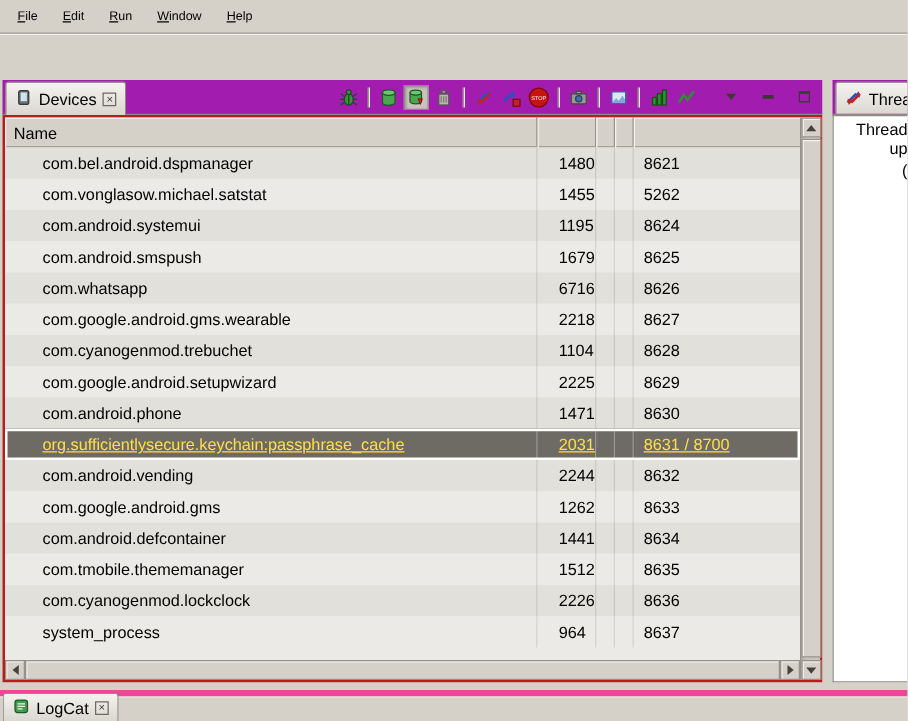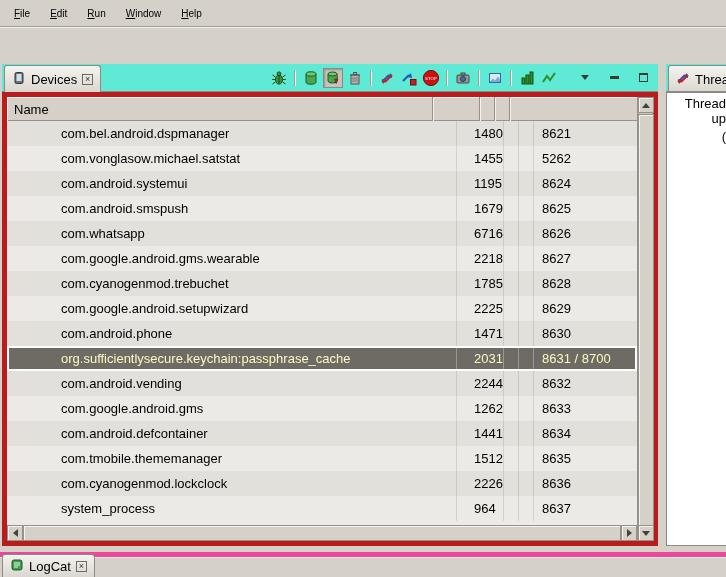"Devices" .tabbar { background: #5eead4 -> #a21caf }
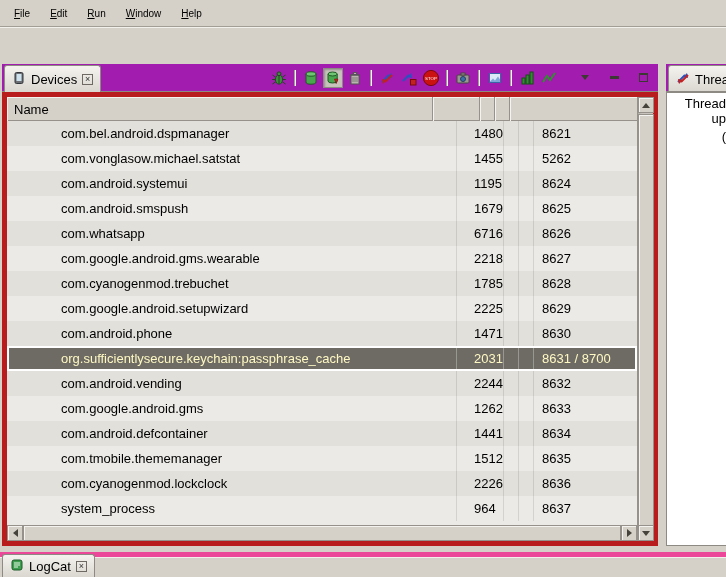"Name" .devices-body { border: 5px solid #b91c1c -> 2px solid #b91c1c }
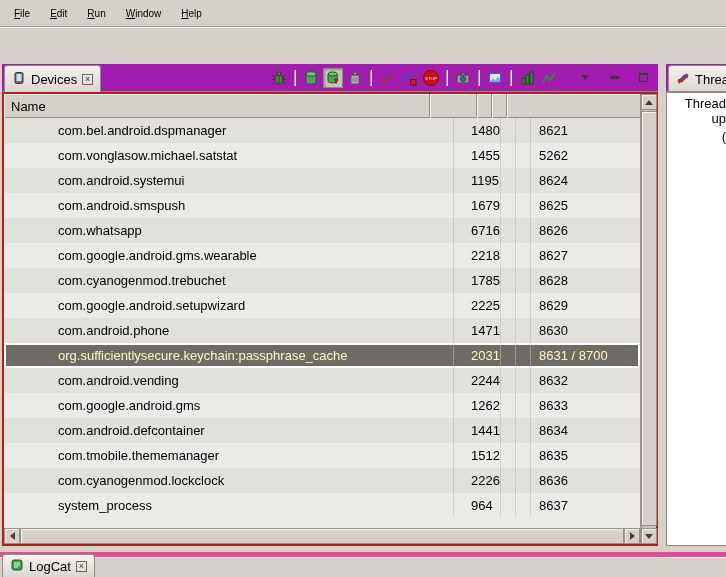"com.bel.android.dspmanager" .trow { padding-left: 24px -> none }
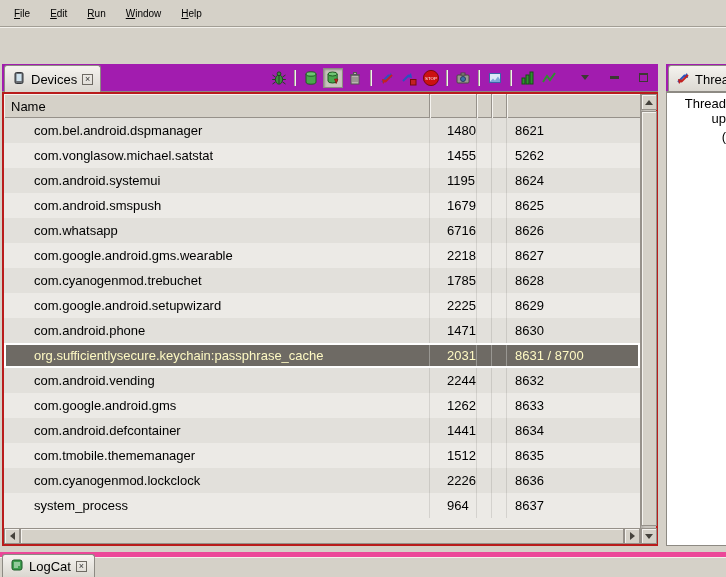"1785" div.tcell { text: 1785 -> 1104 }
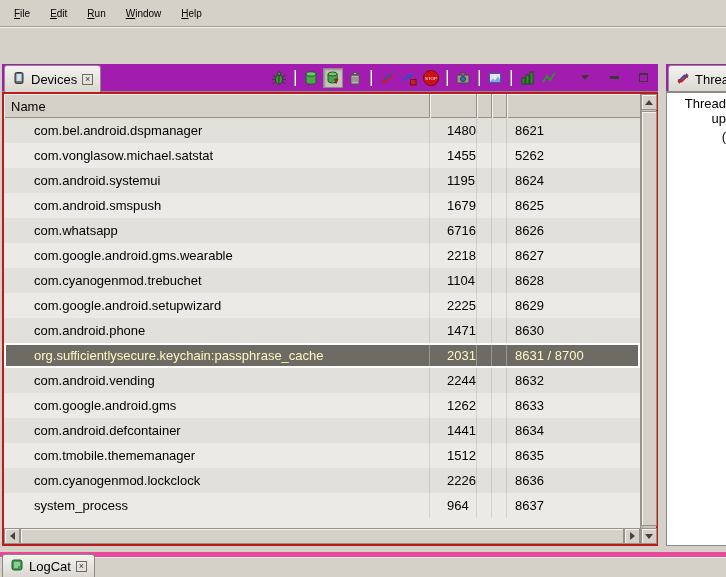"org.sufficientlysecure.keychain:passphra" .trow.selected { color: #fef9c3 -> #fde047; text-decoration: none -> underline }
